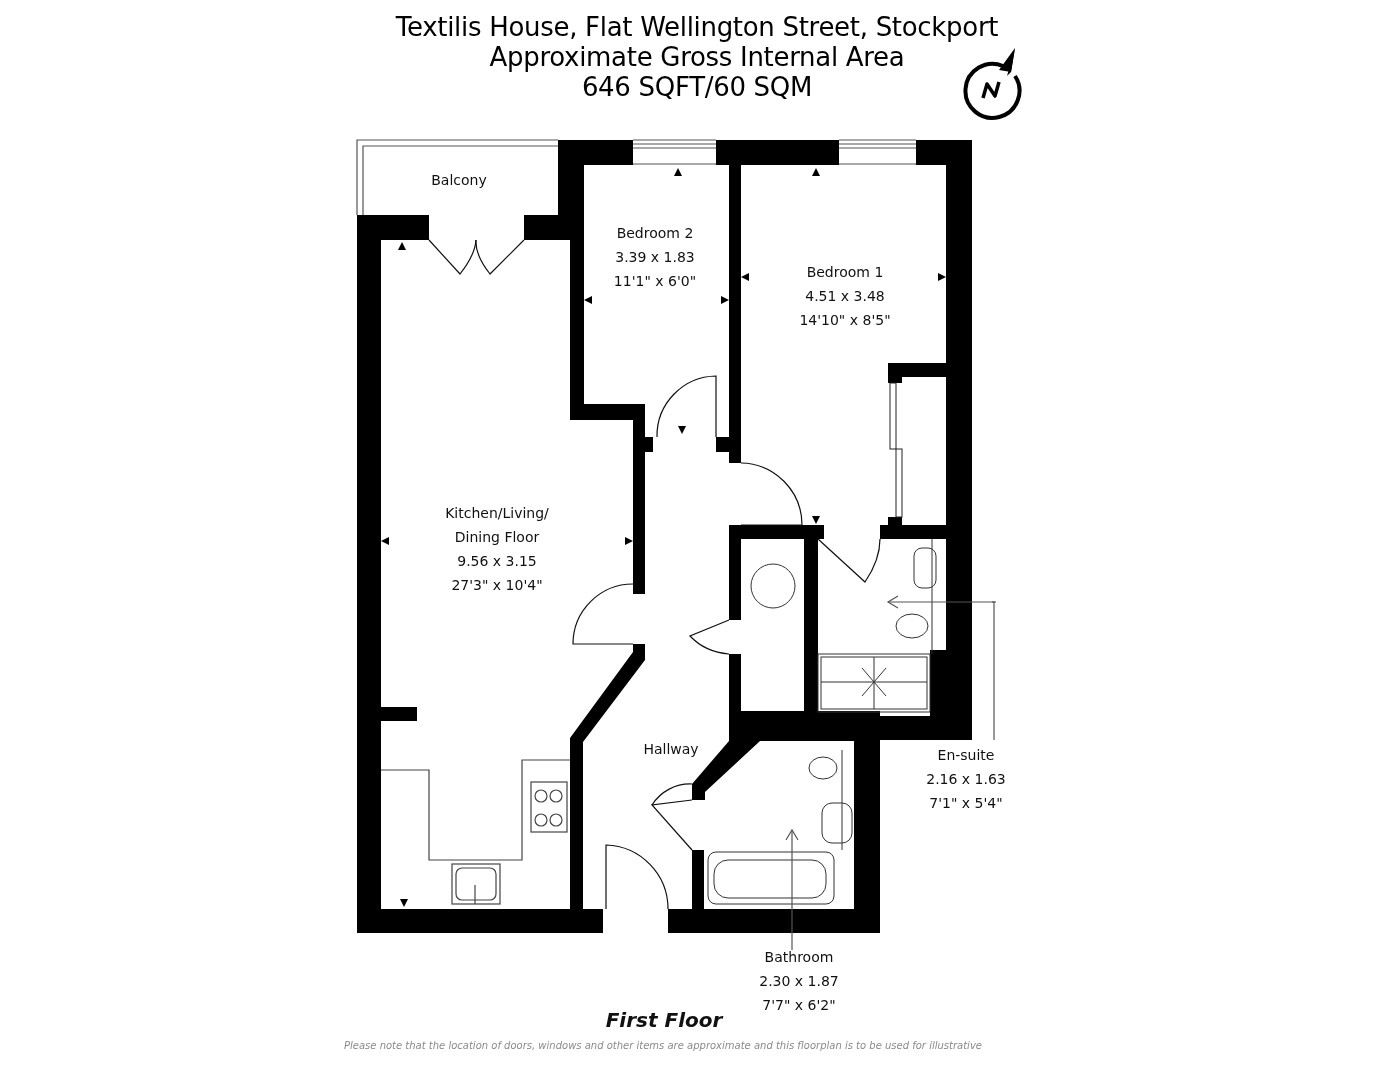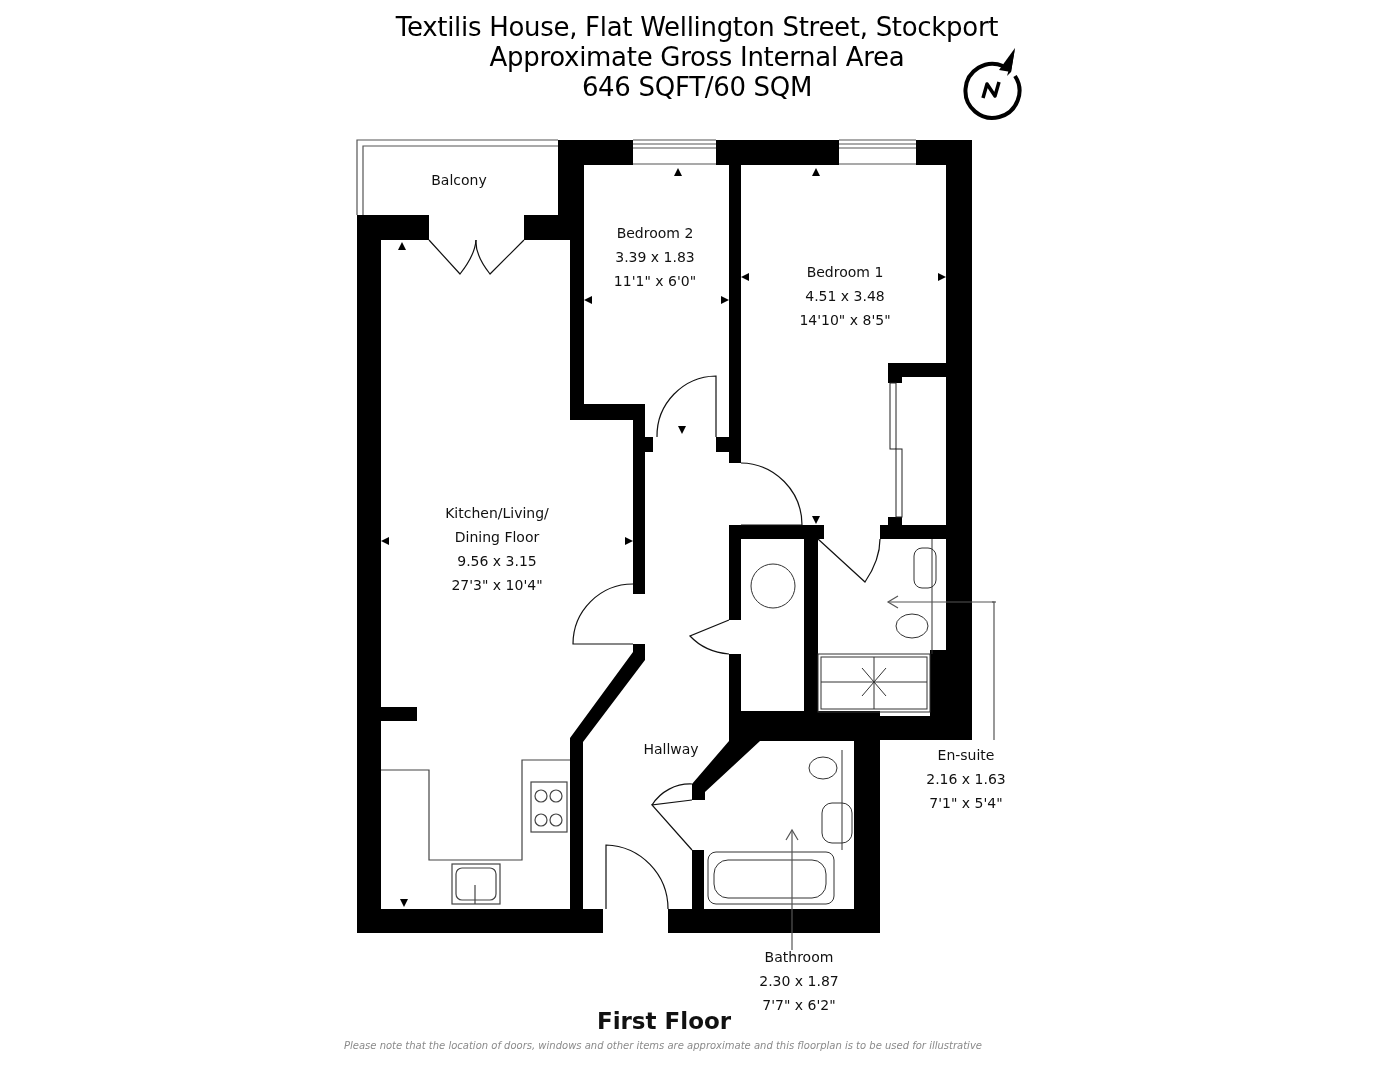"First Floor" .floor-name { font-size: 23px -> 20px; font-style: none -> italic }
